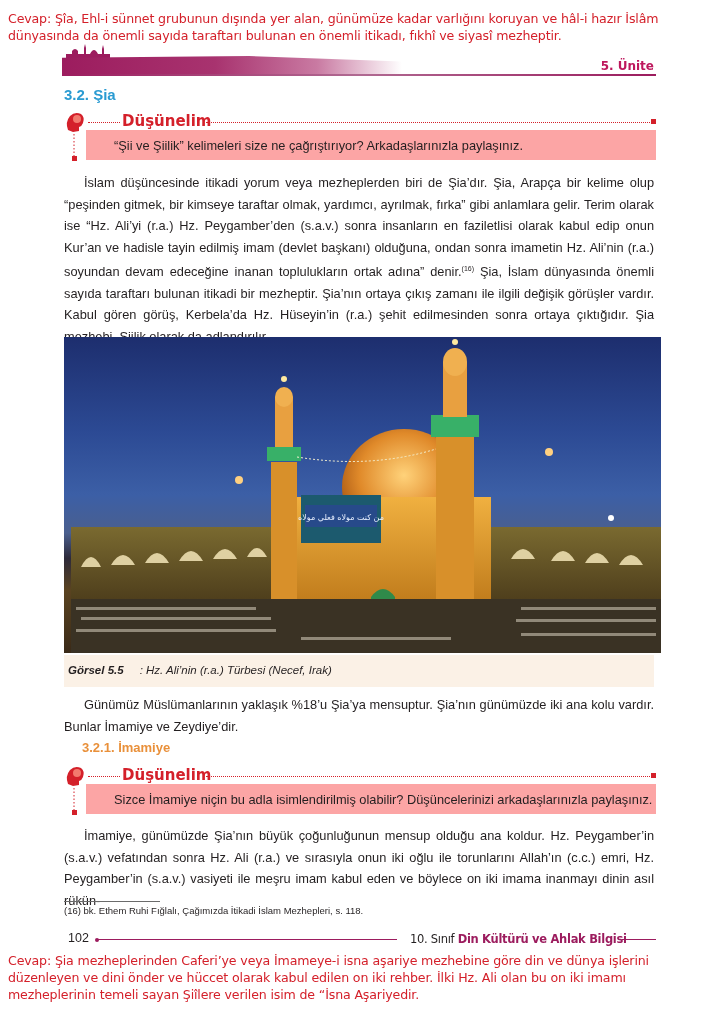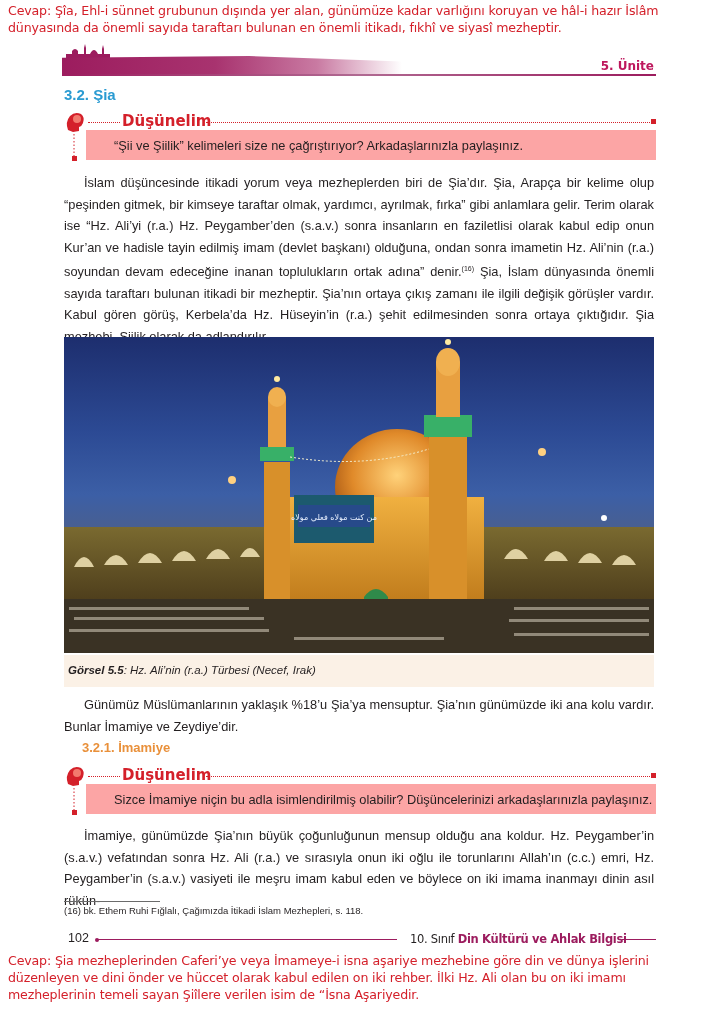"Cevap: Şîa, Ehl-i sünnet grubunun" #answer-top { top: 2px -> 10px }
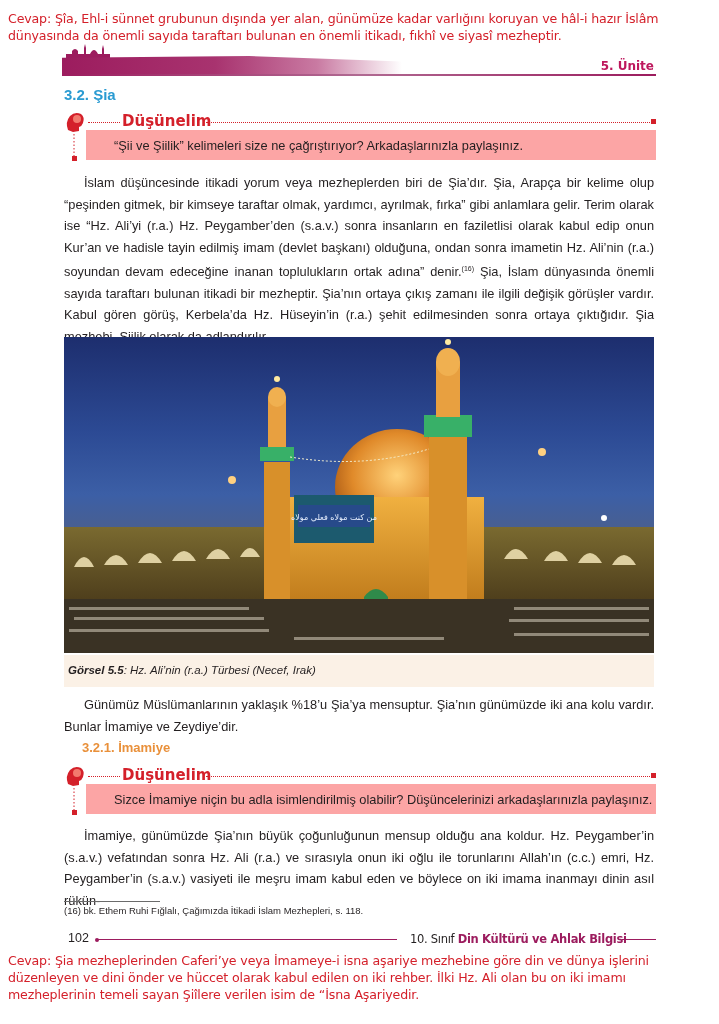"من كنت مولاه فعلي مولاه" .photo { padding-left: none -> 7px }
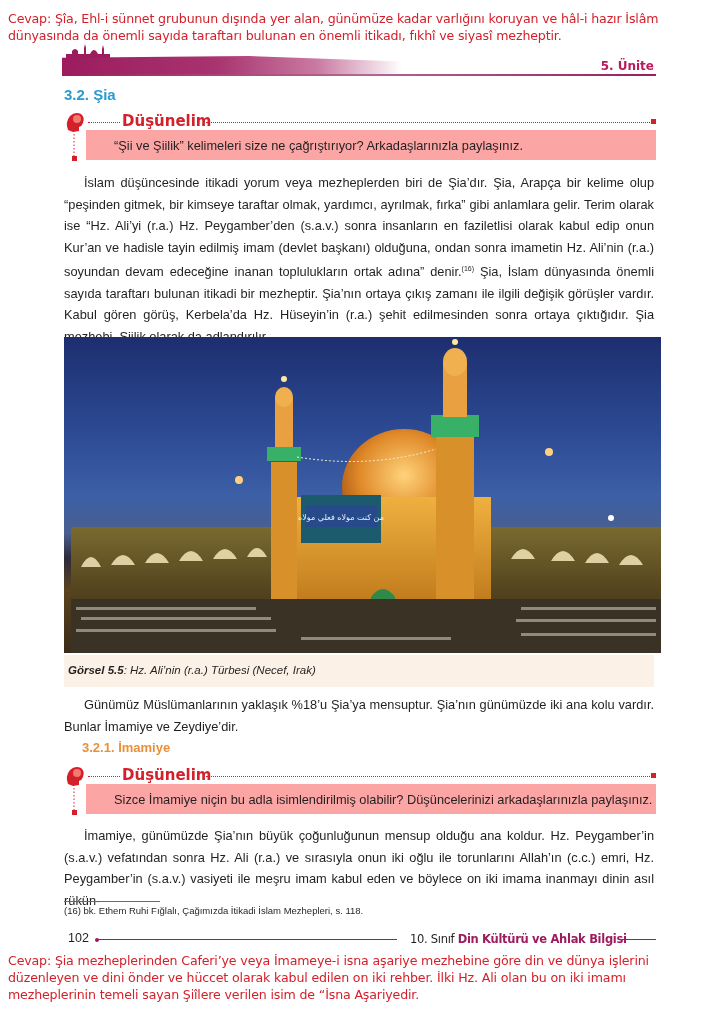": Hz. Ali’nin (r.a.) Türbesi" span { padding-left: none -> 16px }
